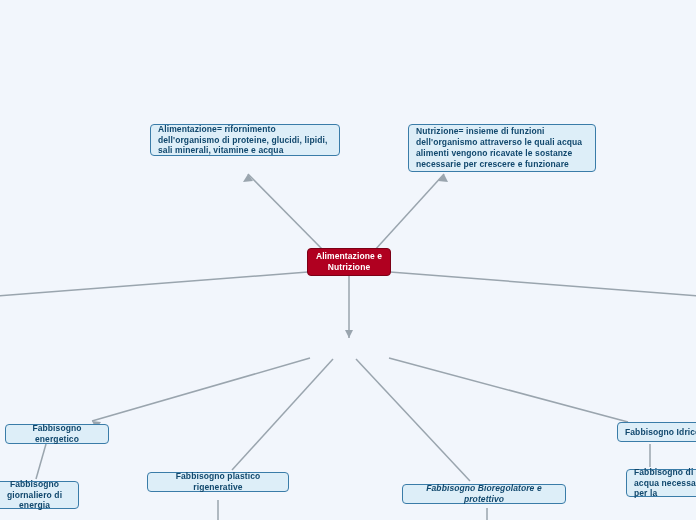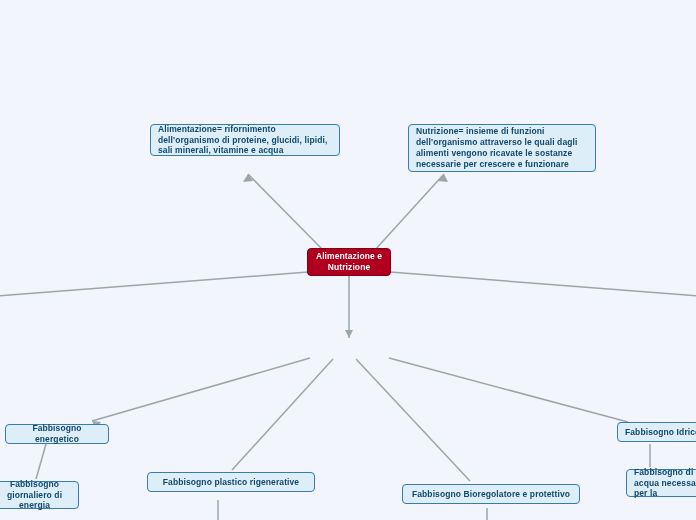"Nutrizione= insieme di funzioni" span { text: dagli -> acqua }
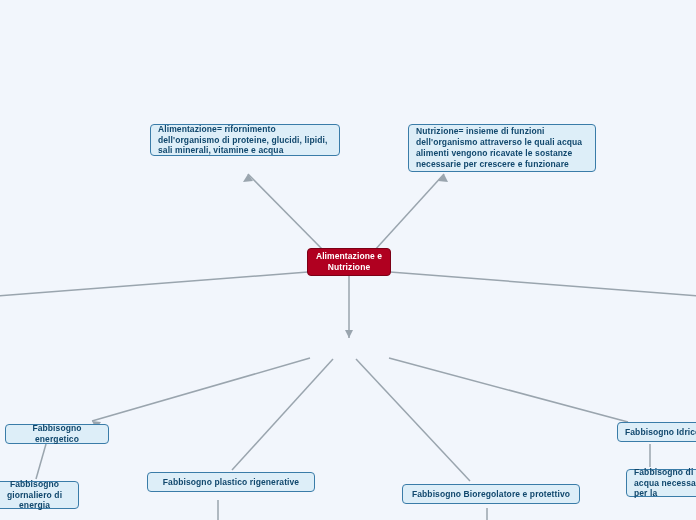"Fabbisogno plastico rigenerative" div.node { width: 168px -> 142px }
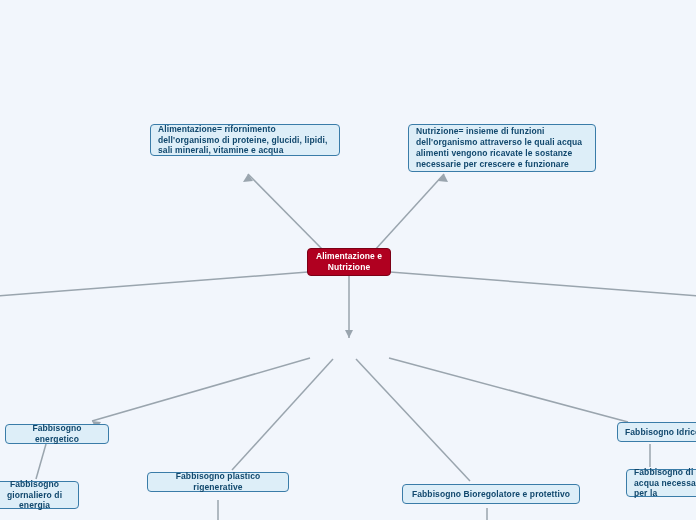"Fabbisogno Bioregolatore e protettivo" div.node { font-style: none -> italic; width: 178px -> 164px }
